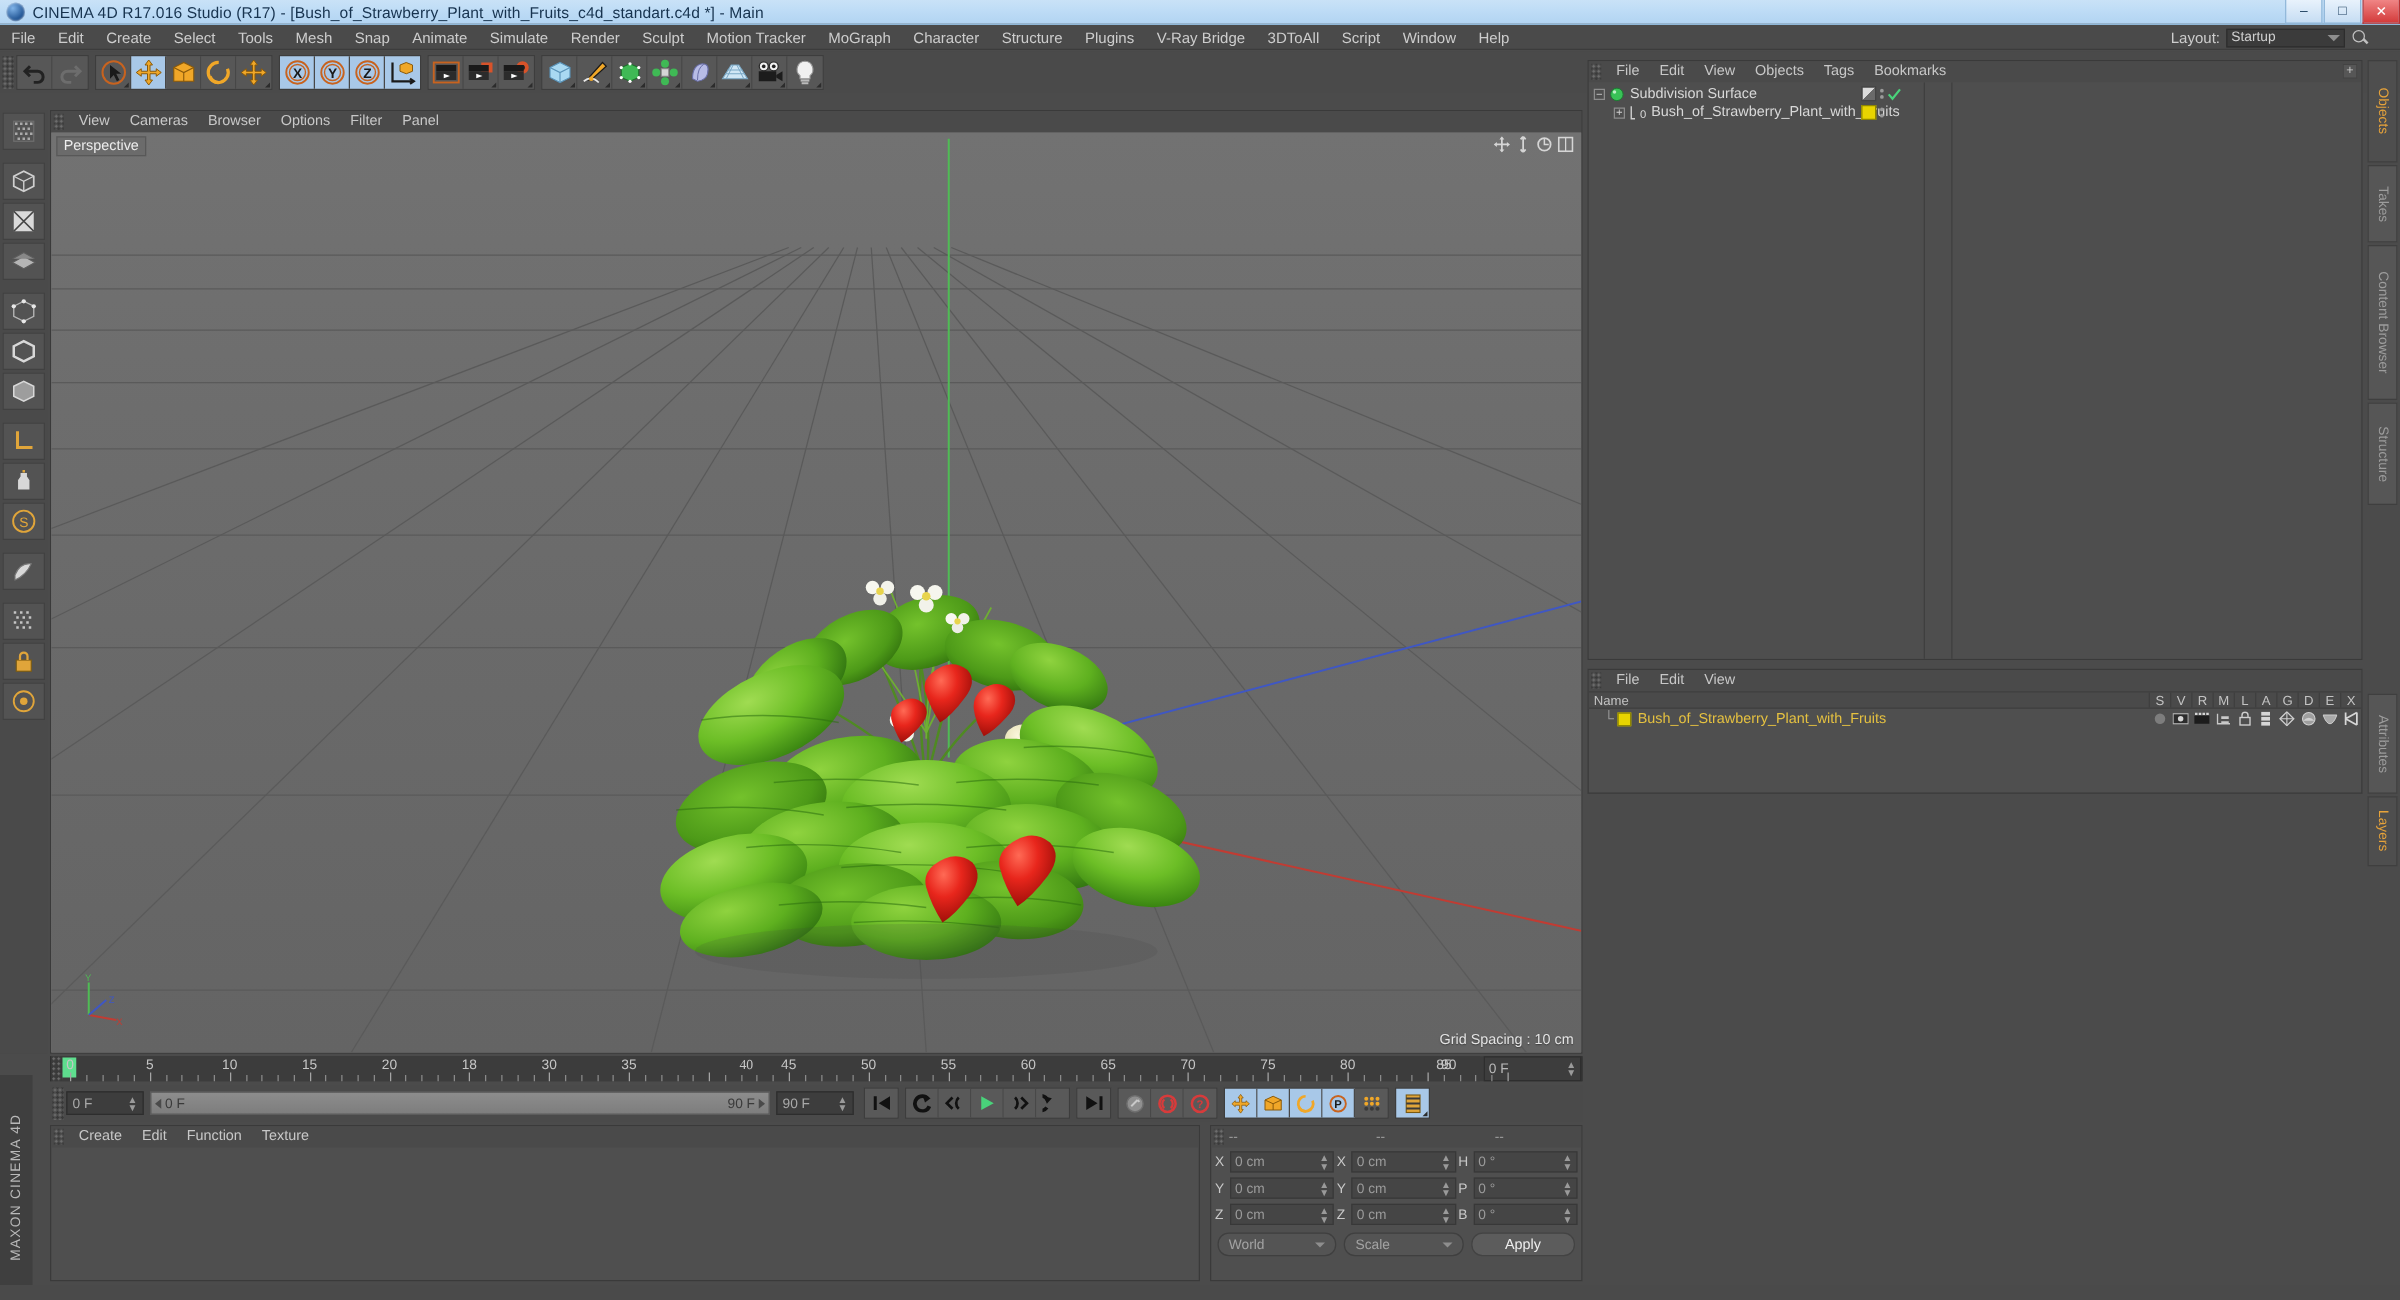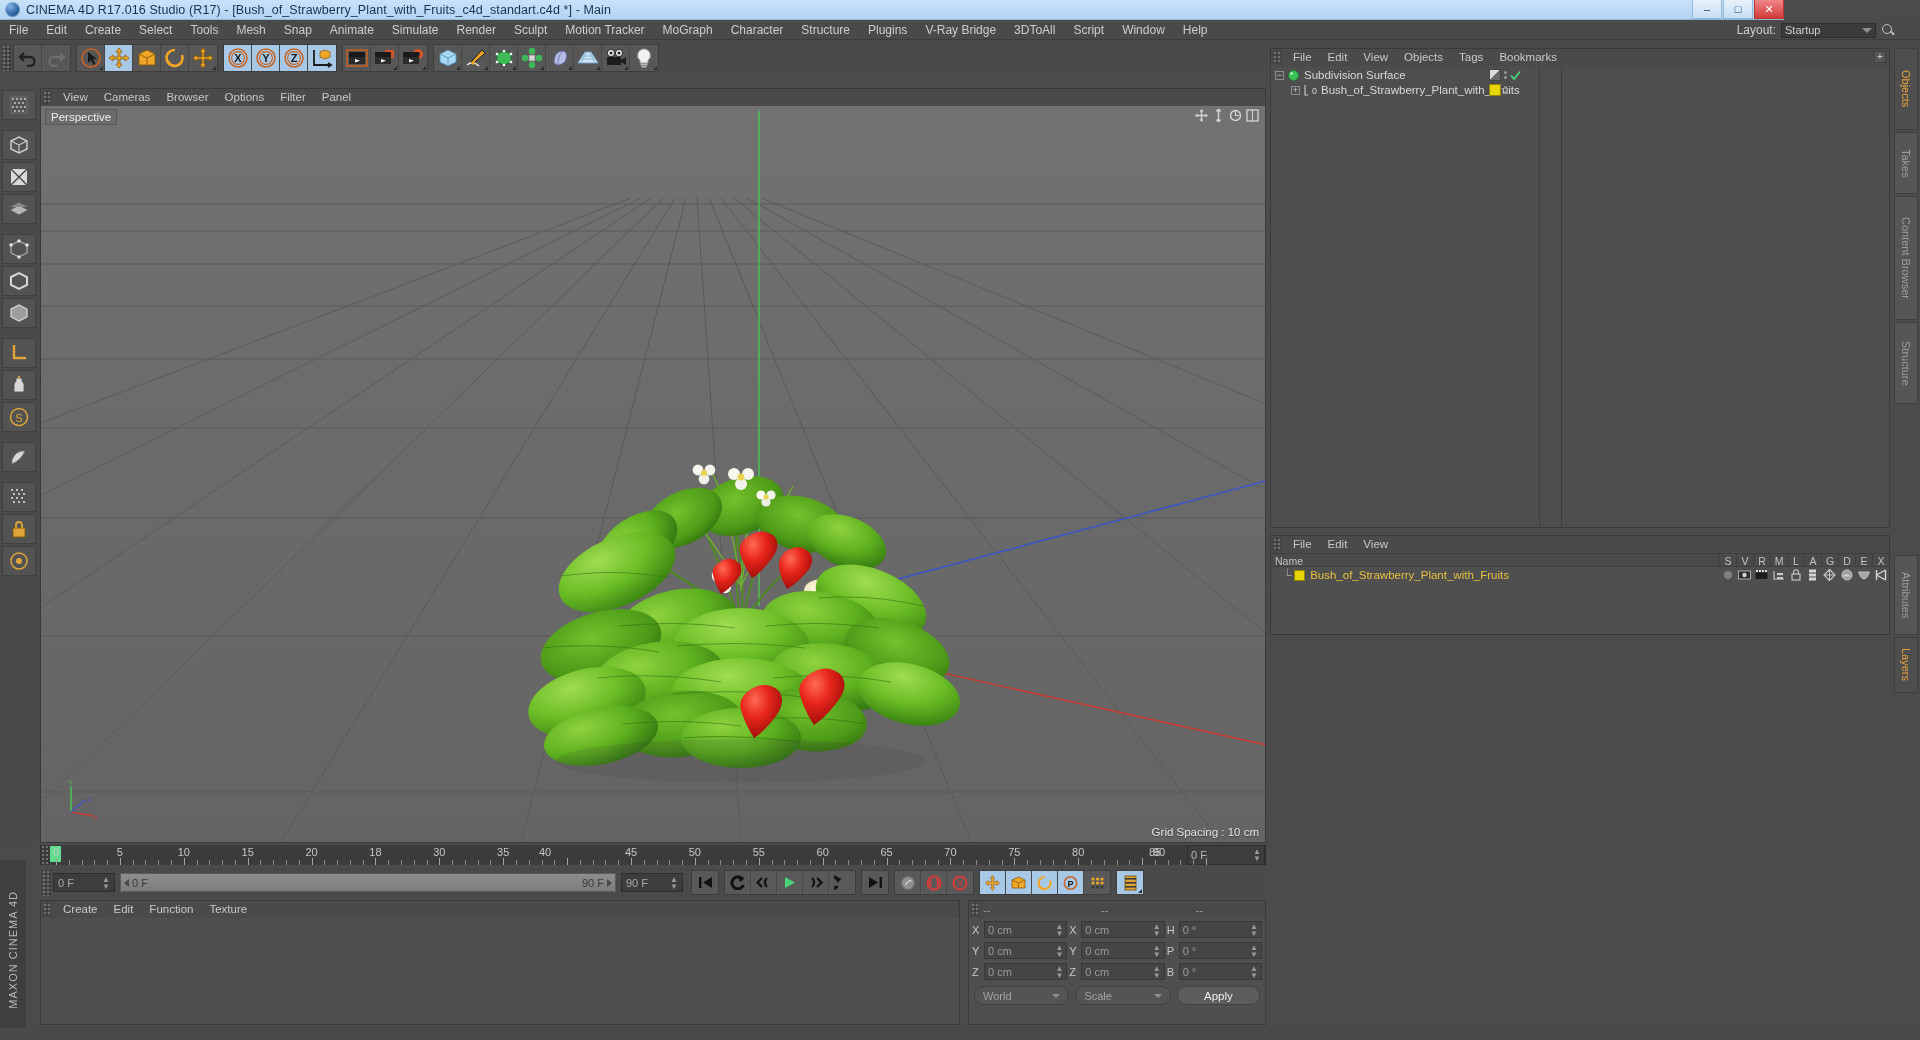"CINEMA 4D R17.016 Studio (R17)" .titlebar { width: 1784px -> 1920px }
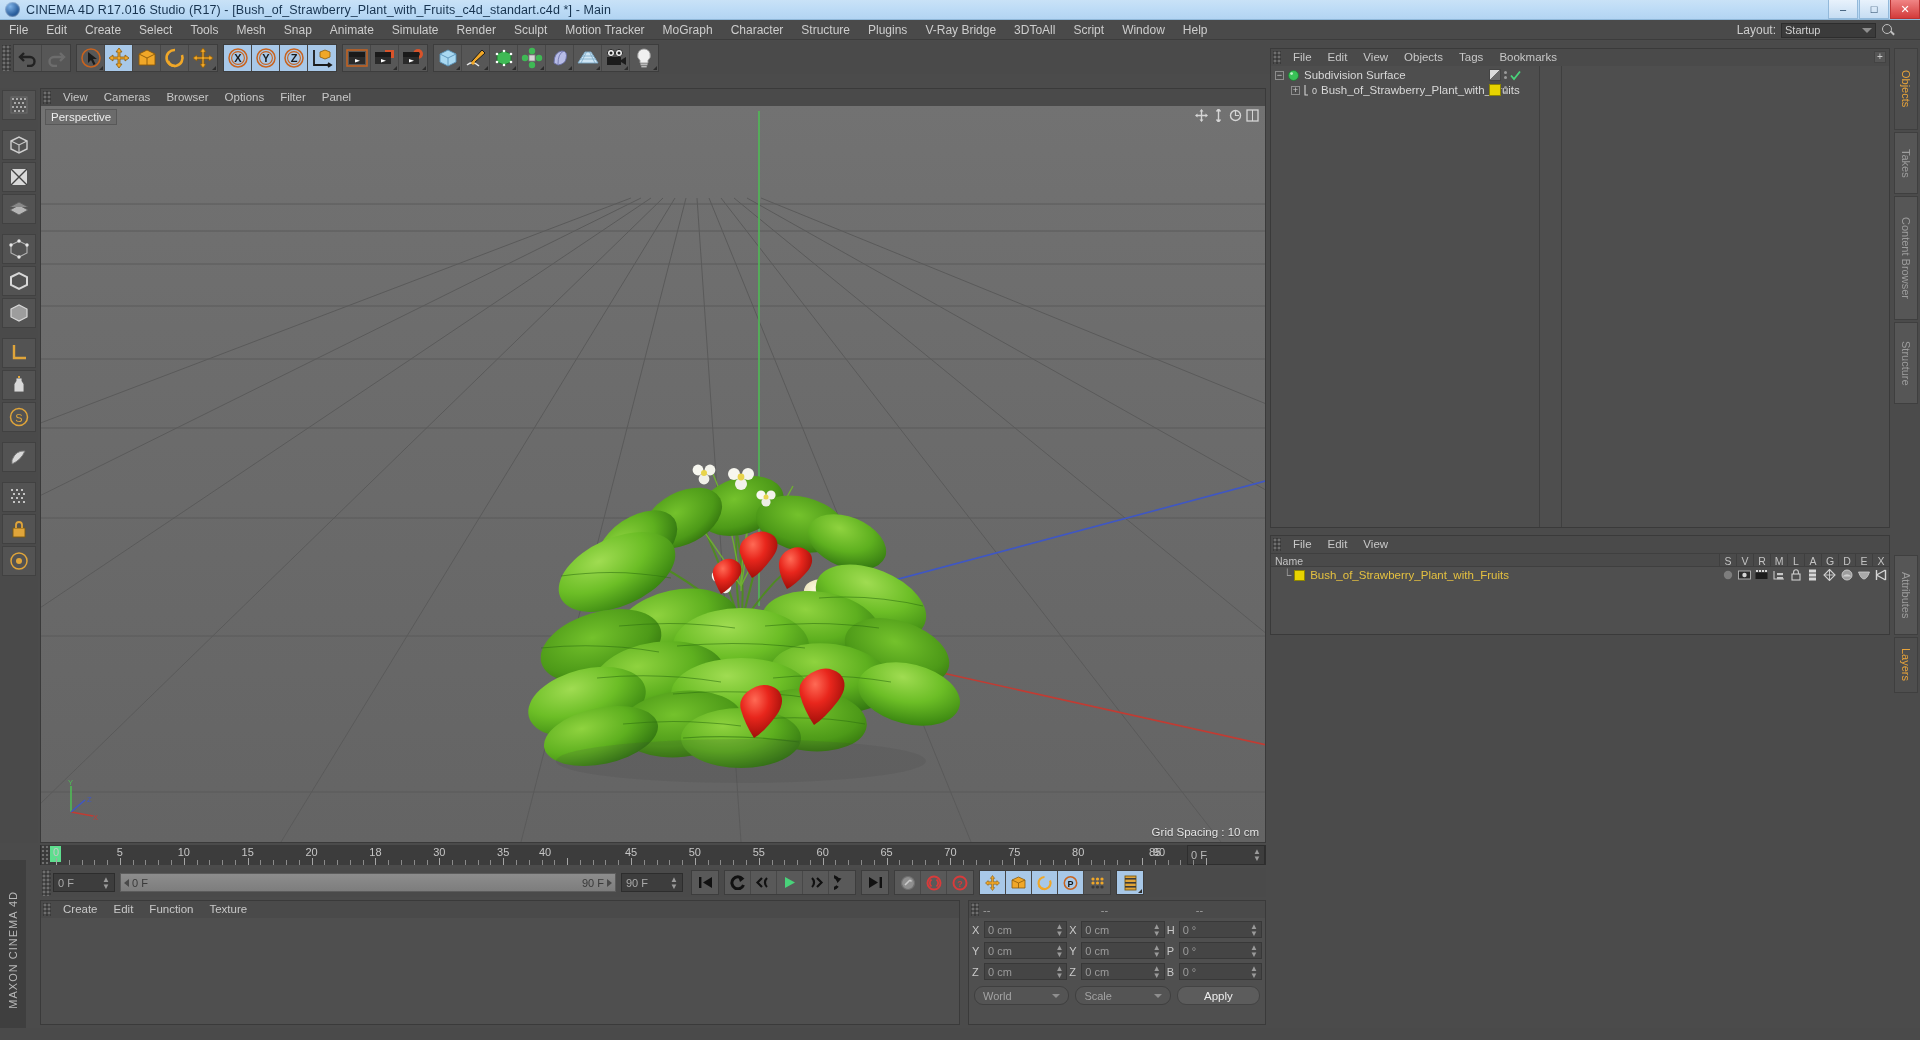"40" div.tl-num { font-family: none -> Liberation Serif, serif; left: 495px -> 547px }
